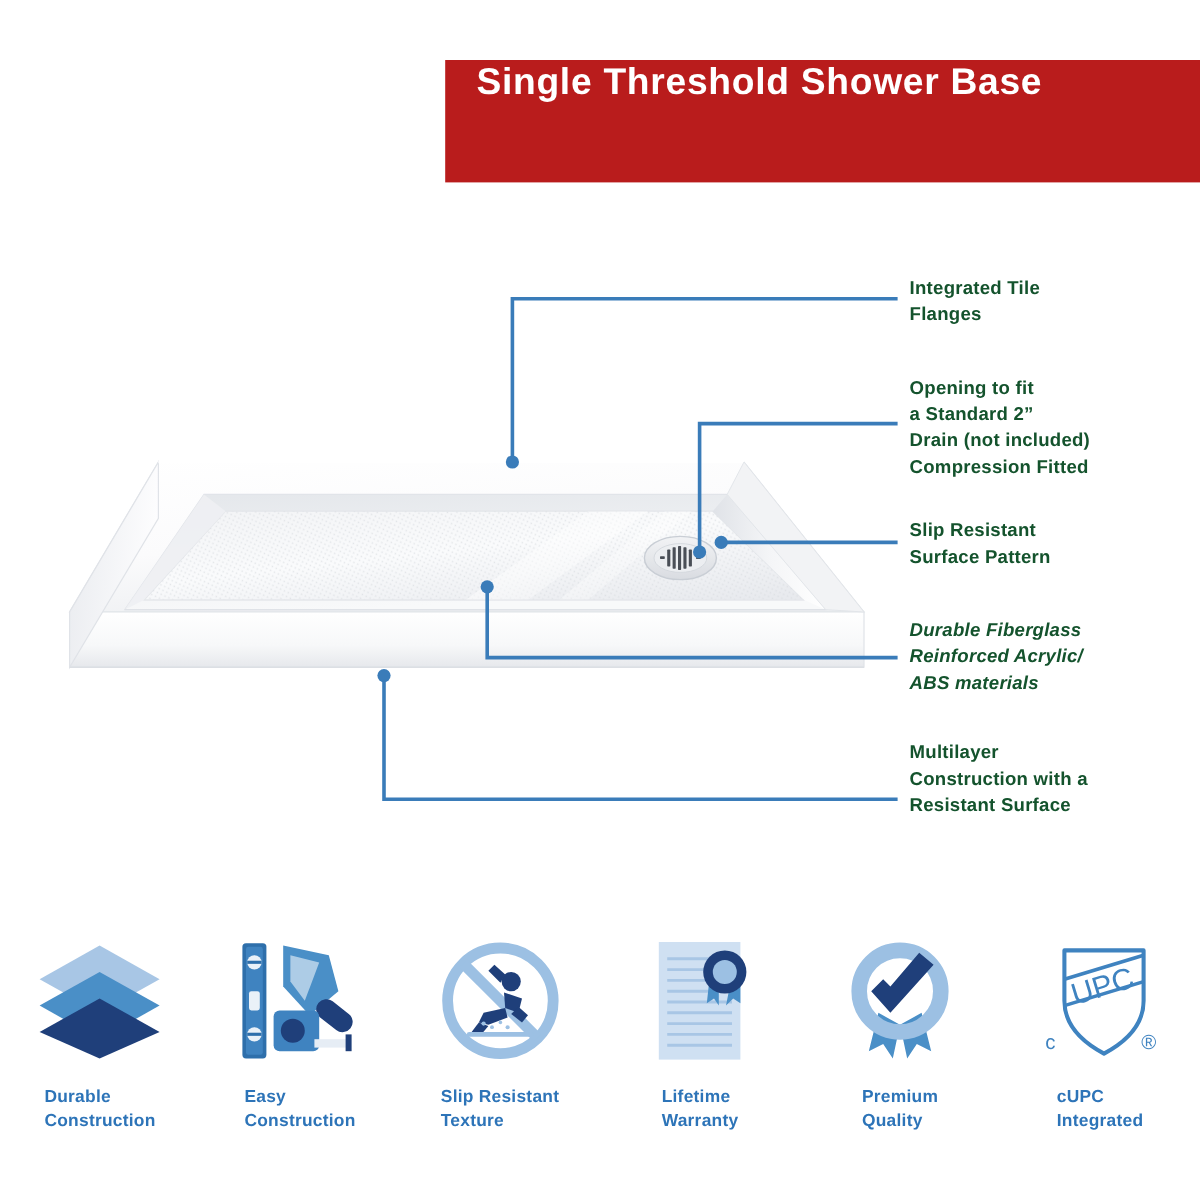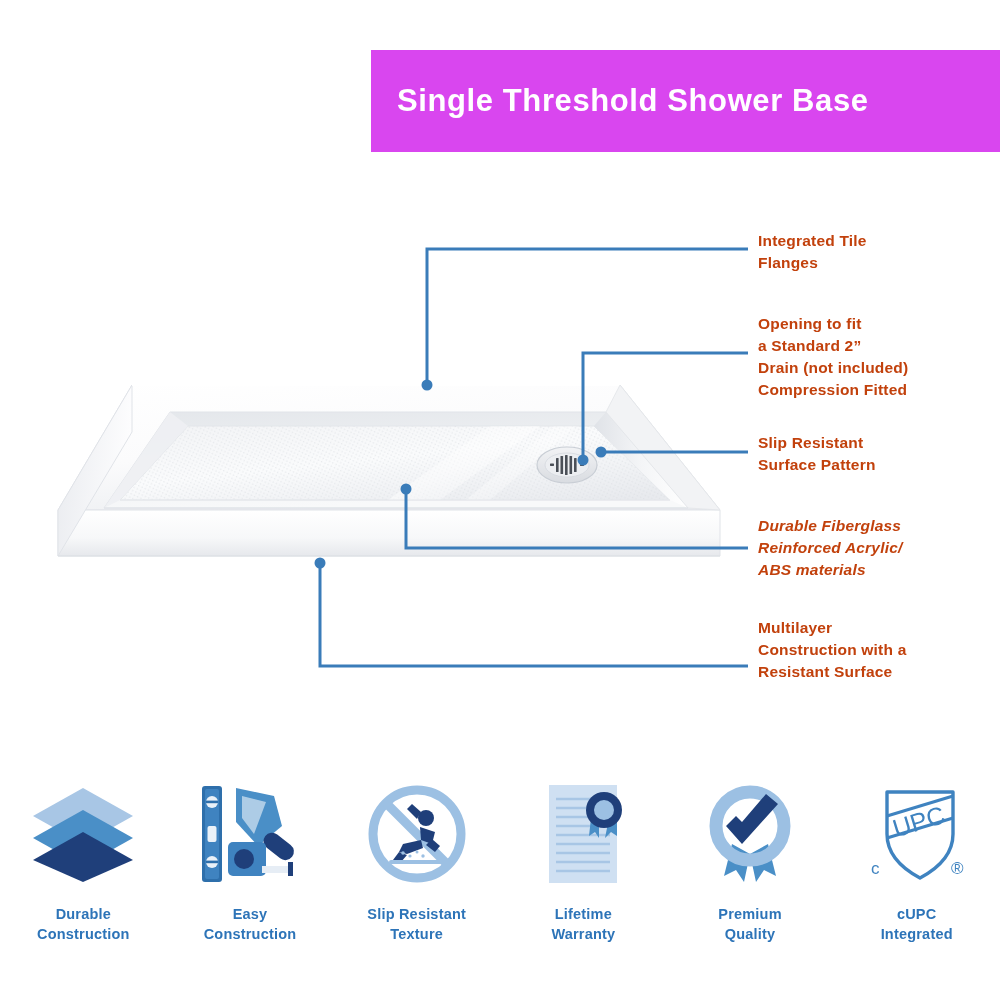"Single Threshold Shower Base" .title-banner { align-items: center -> none; background: #d946ef -> #b91c1c }
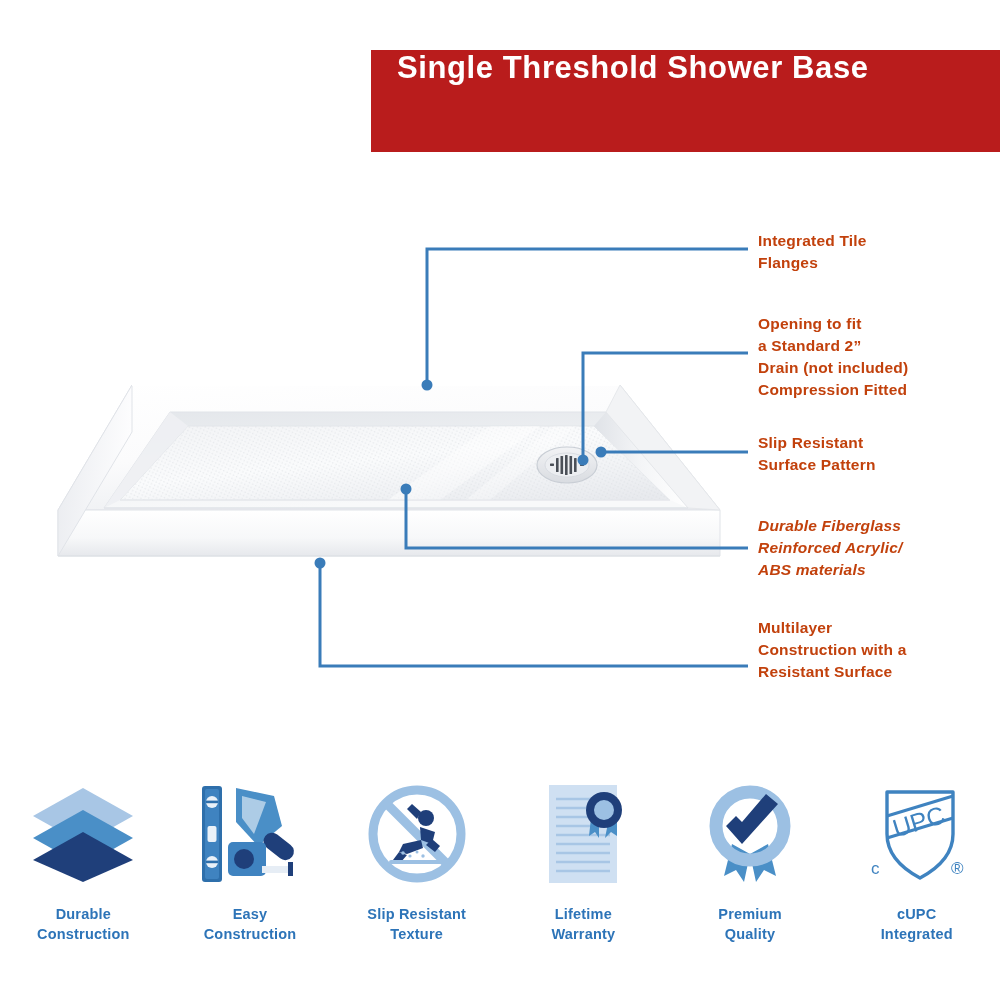"Integrated Tile" .callout { color: #c2410c -> #14532d }
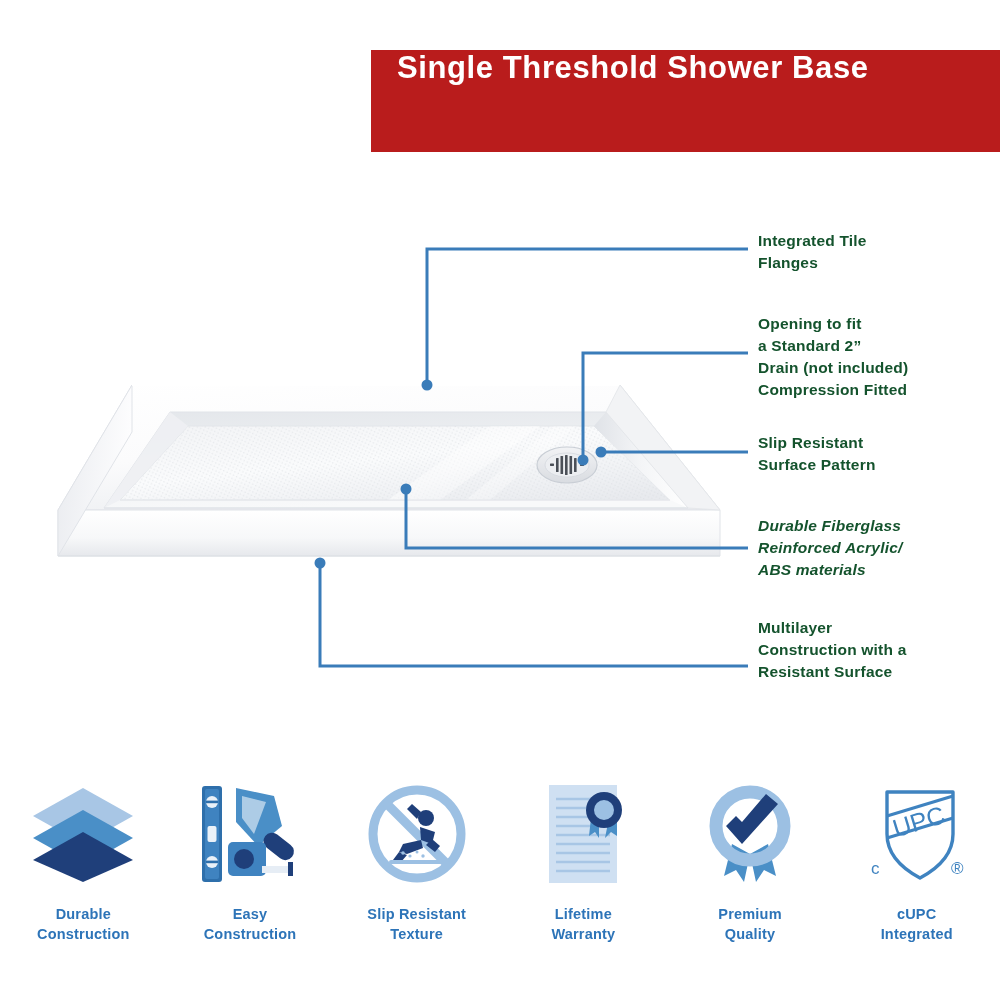"Durable" .feature-label { text-align: center -> none }
